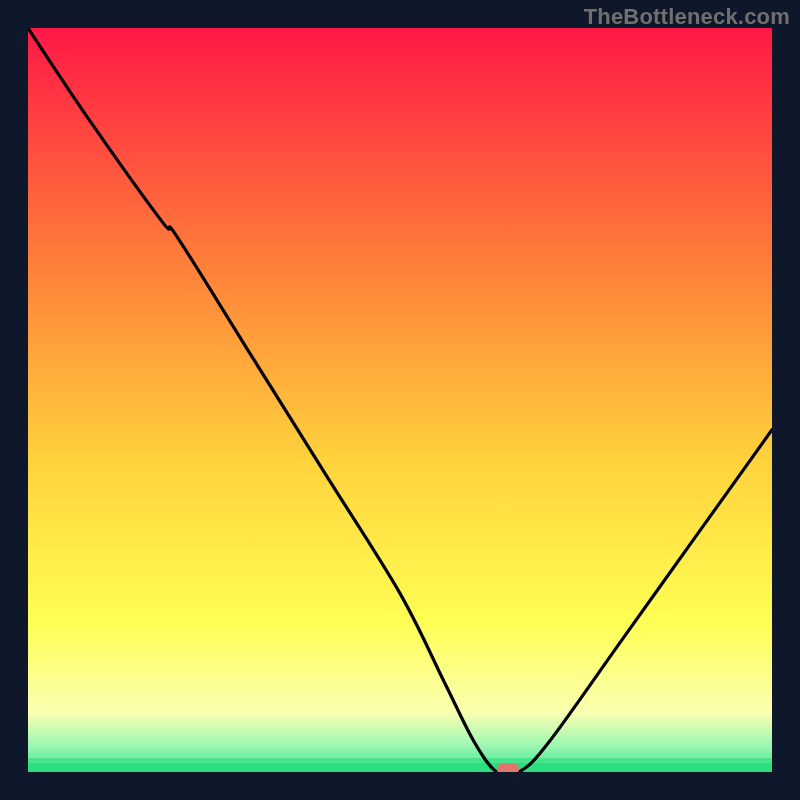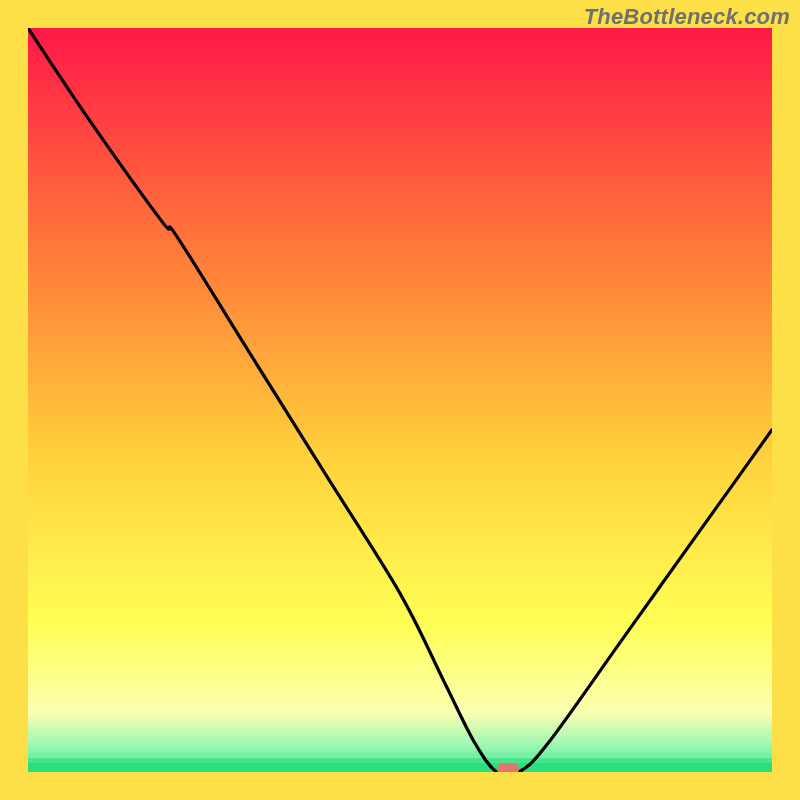"TheBottleneck.com" .frame { background: #fde047 -> #0f172a; font-style: italic -> none }
